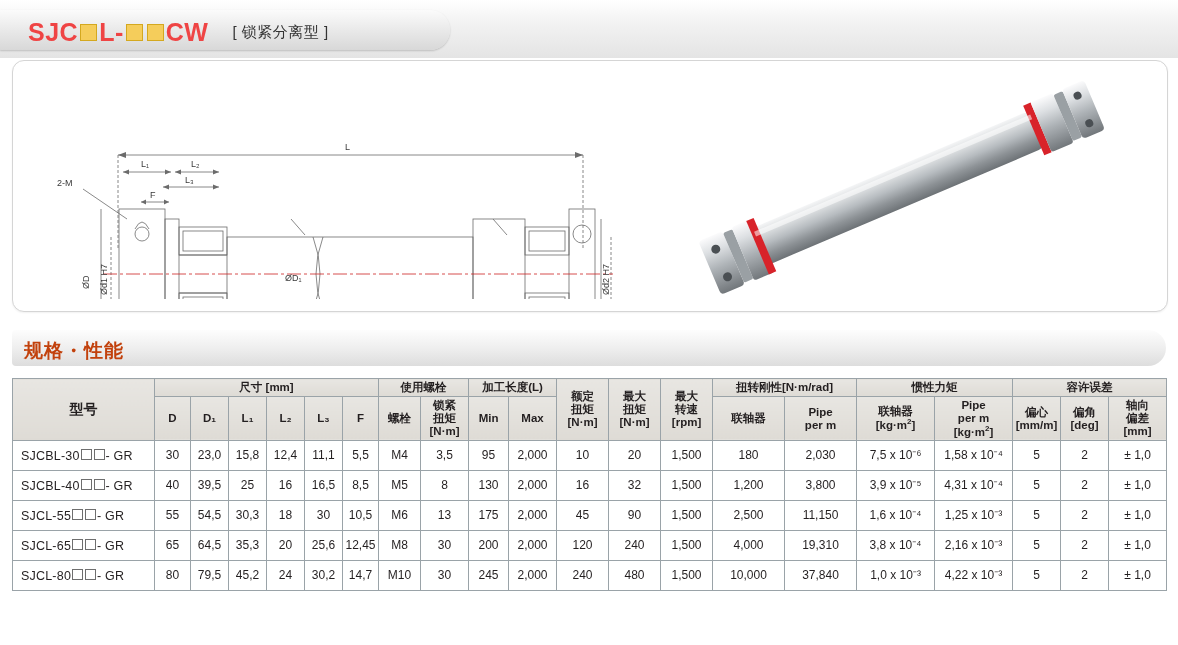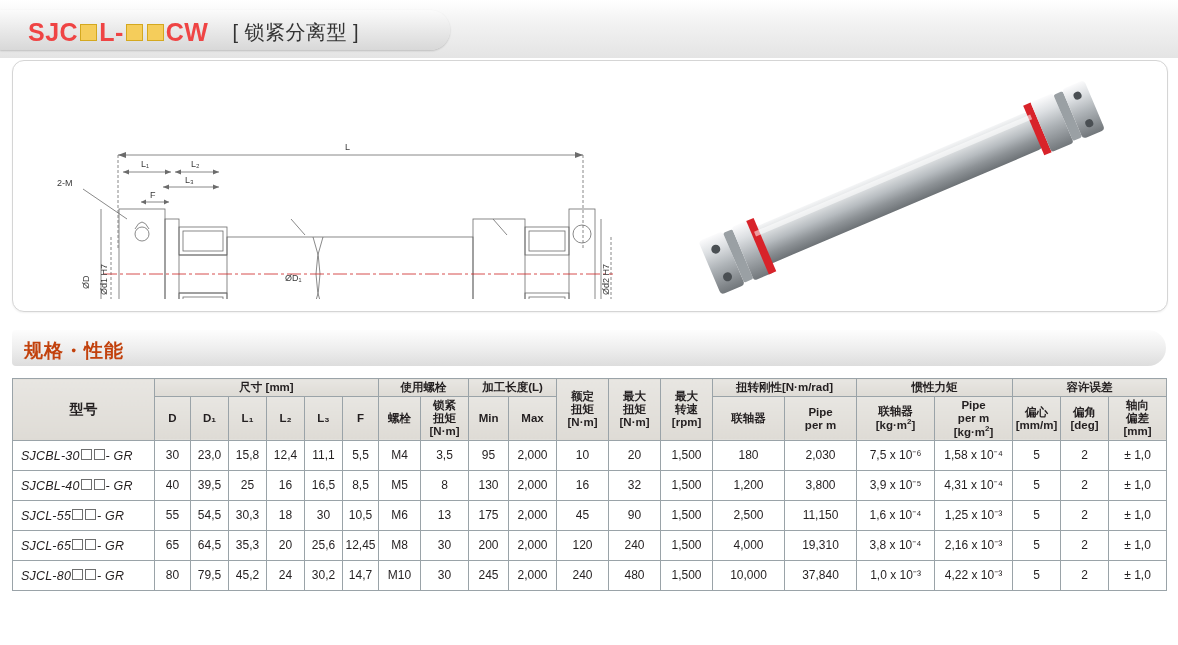"[ 锁紧分离型 ]" .title-sub { font-size: 20px -> 15px }
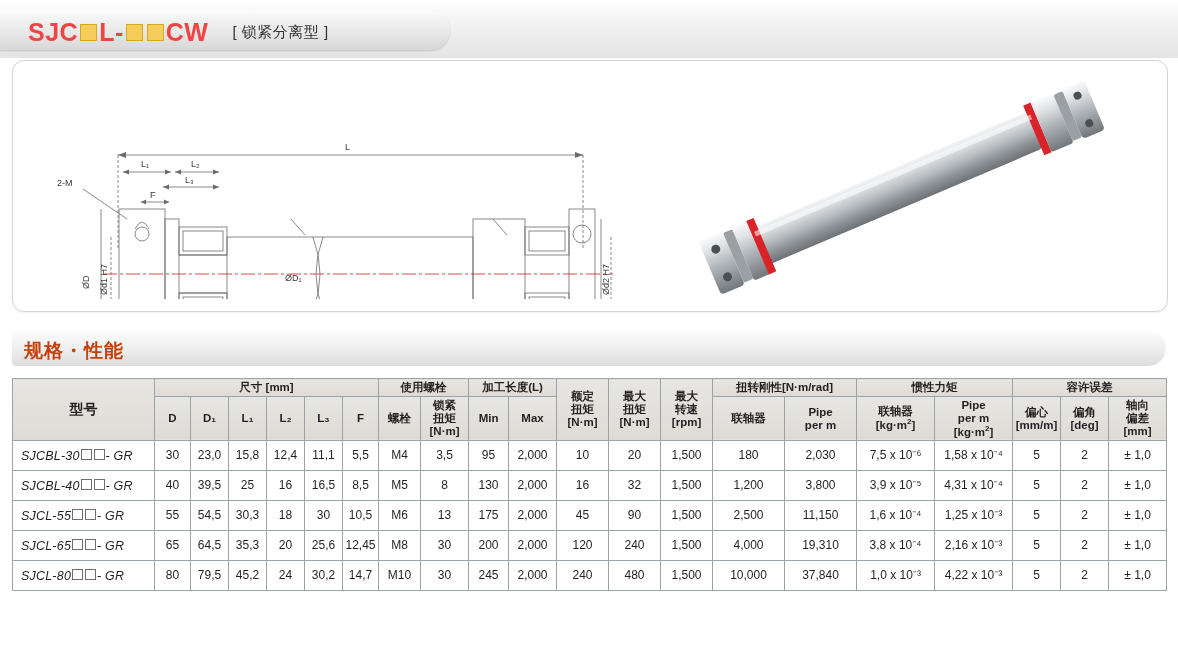"SJCBL-30 - GR" table.spec tbody td.model-cell { font-style: italic -> none }
